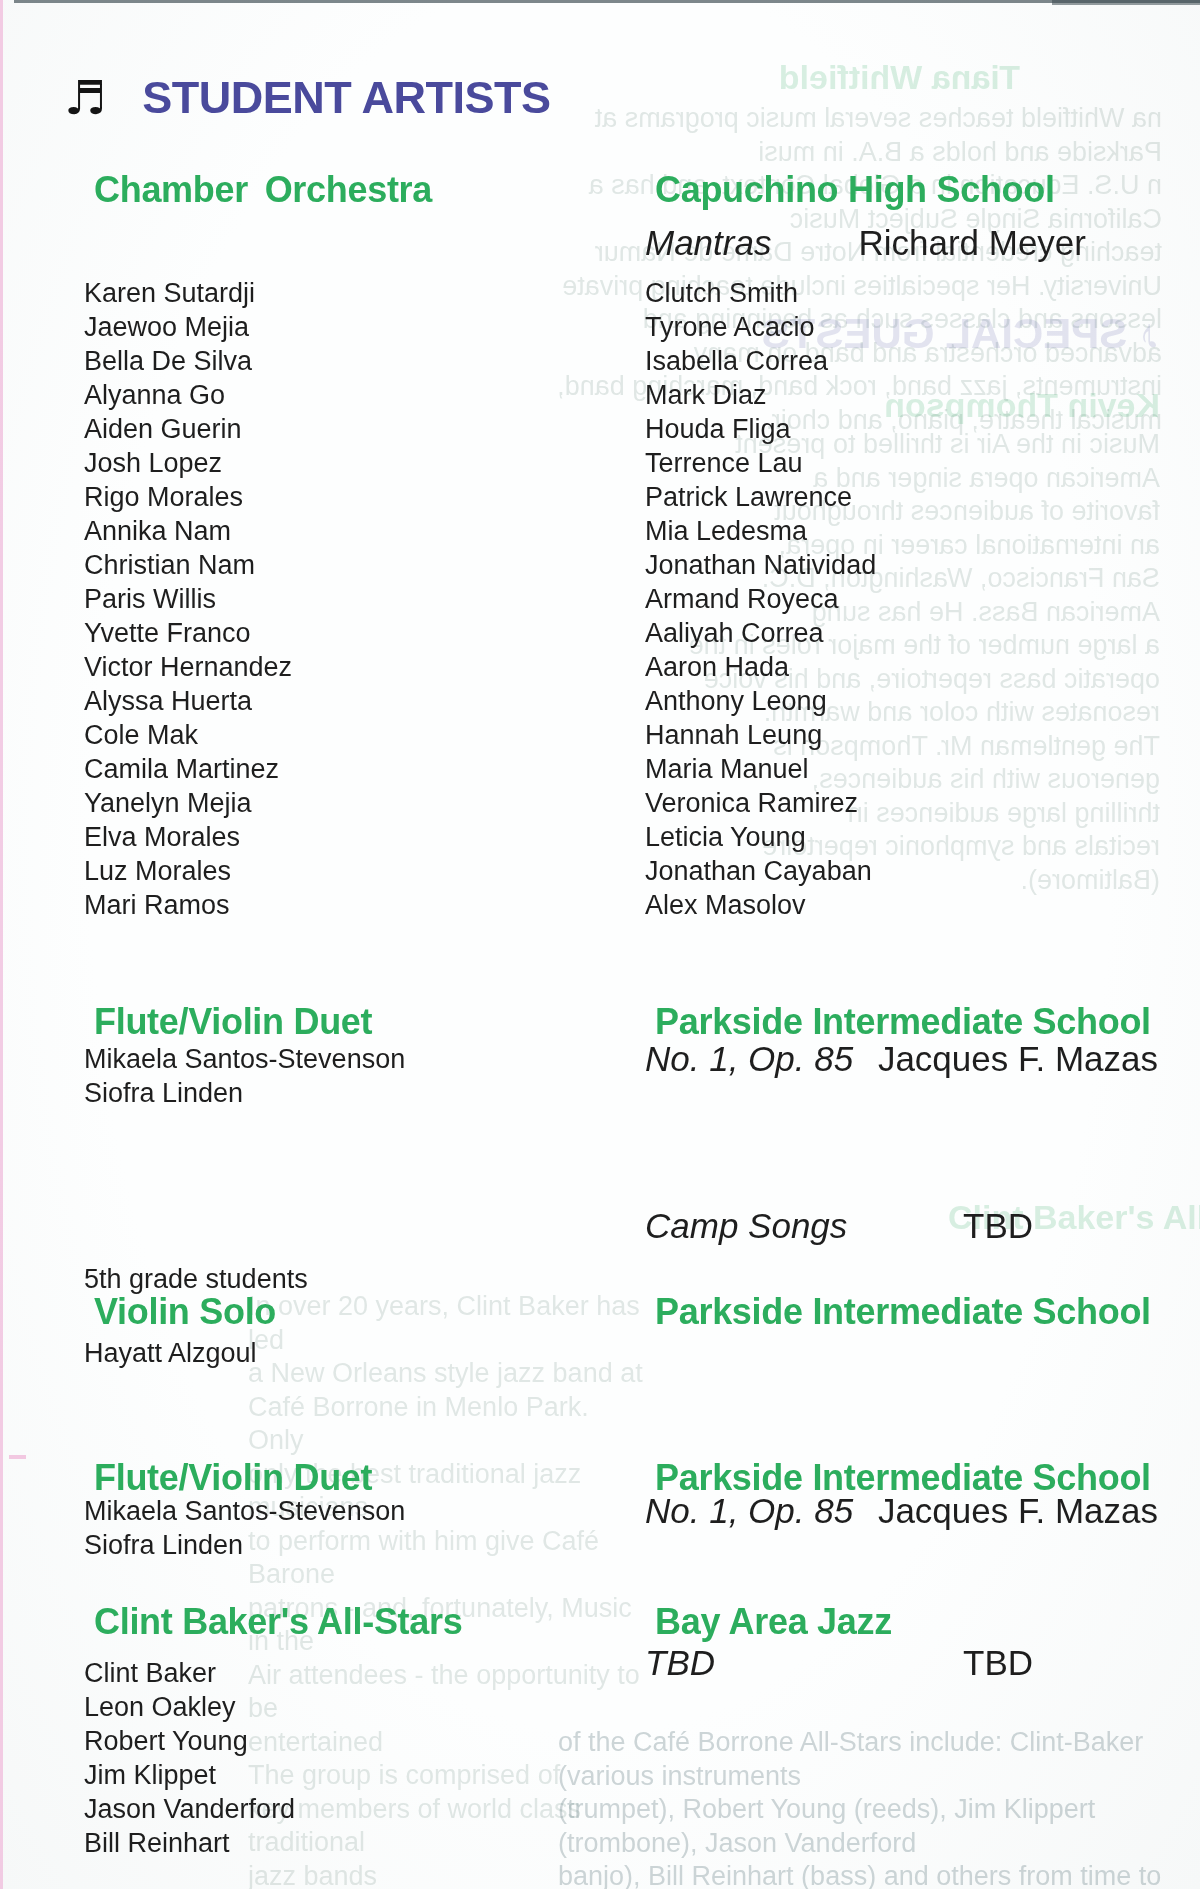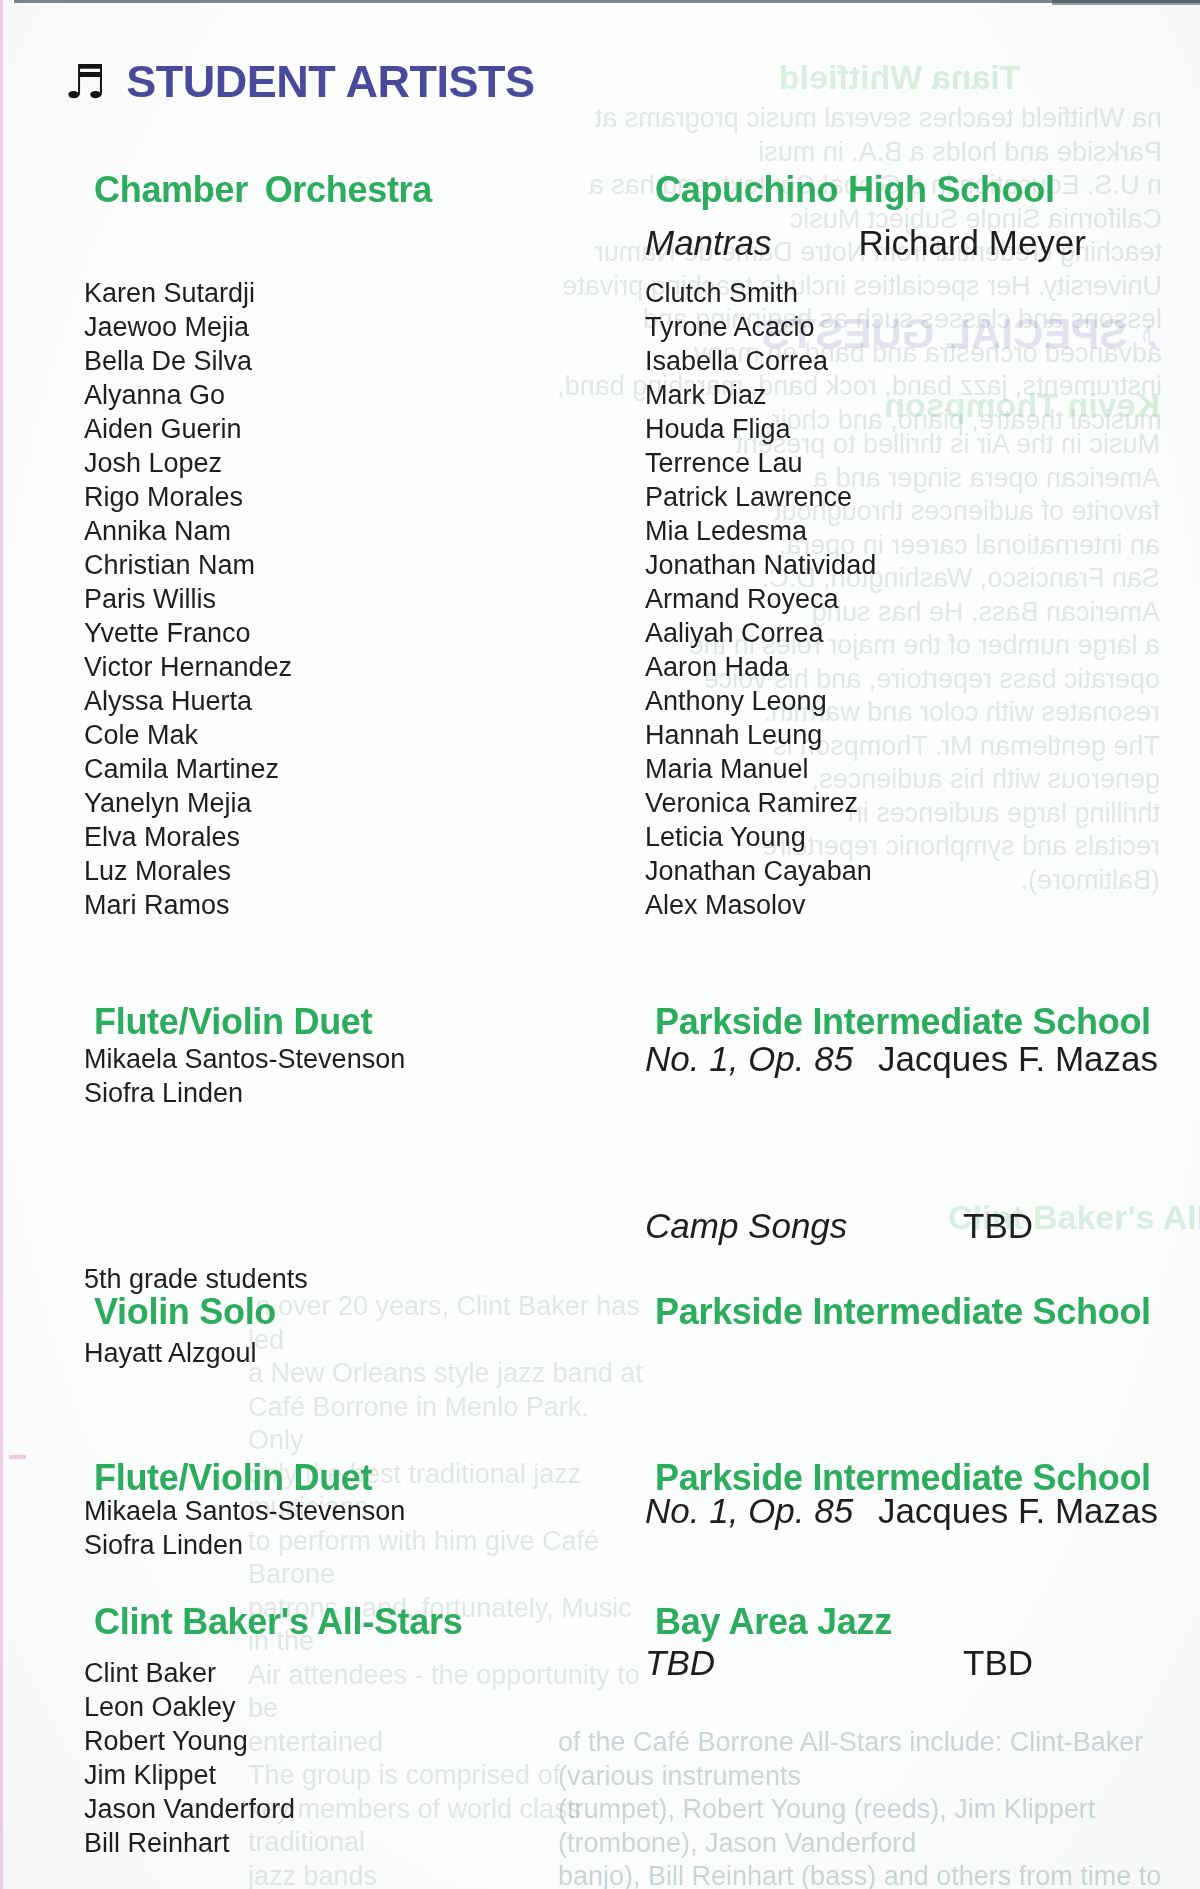"STUDENT ARTISTS" .page-title { margin: 0 -> 16px }
